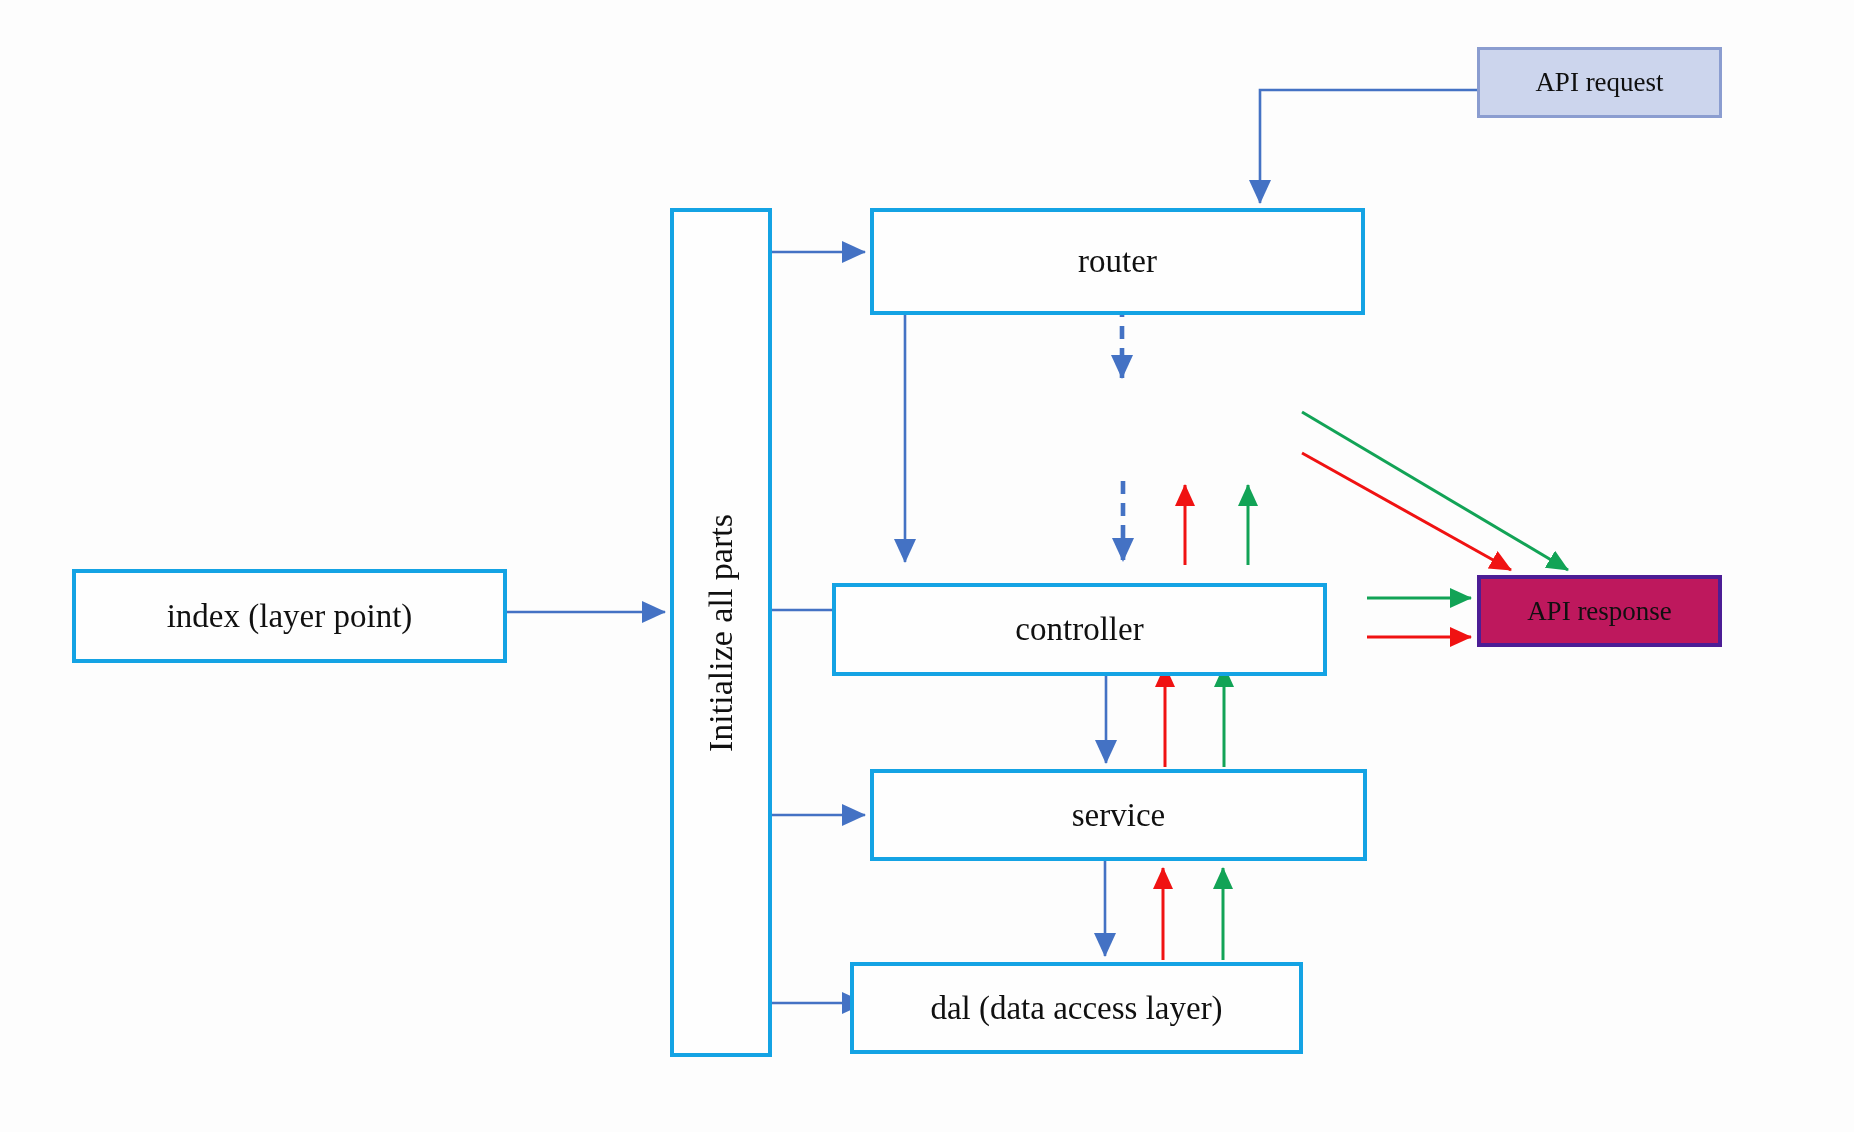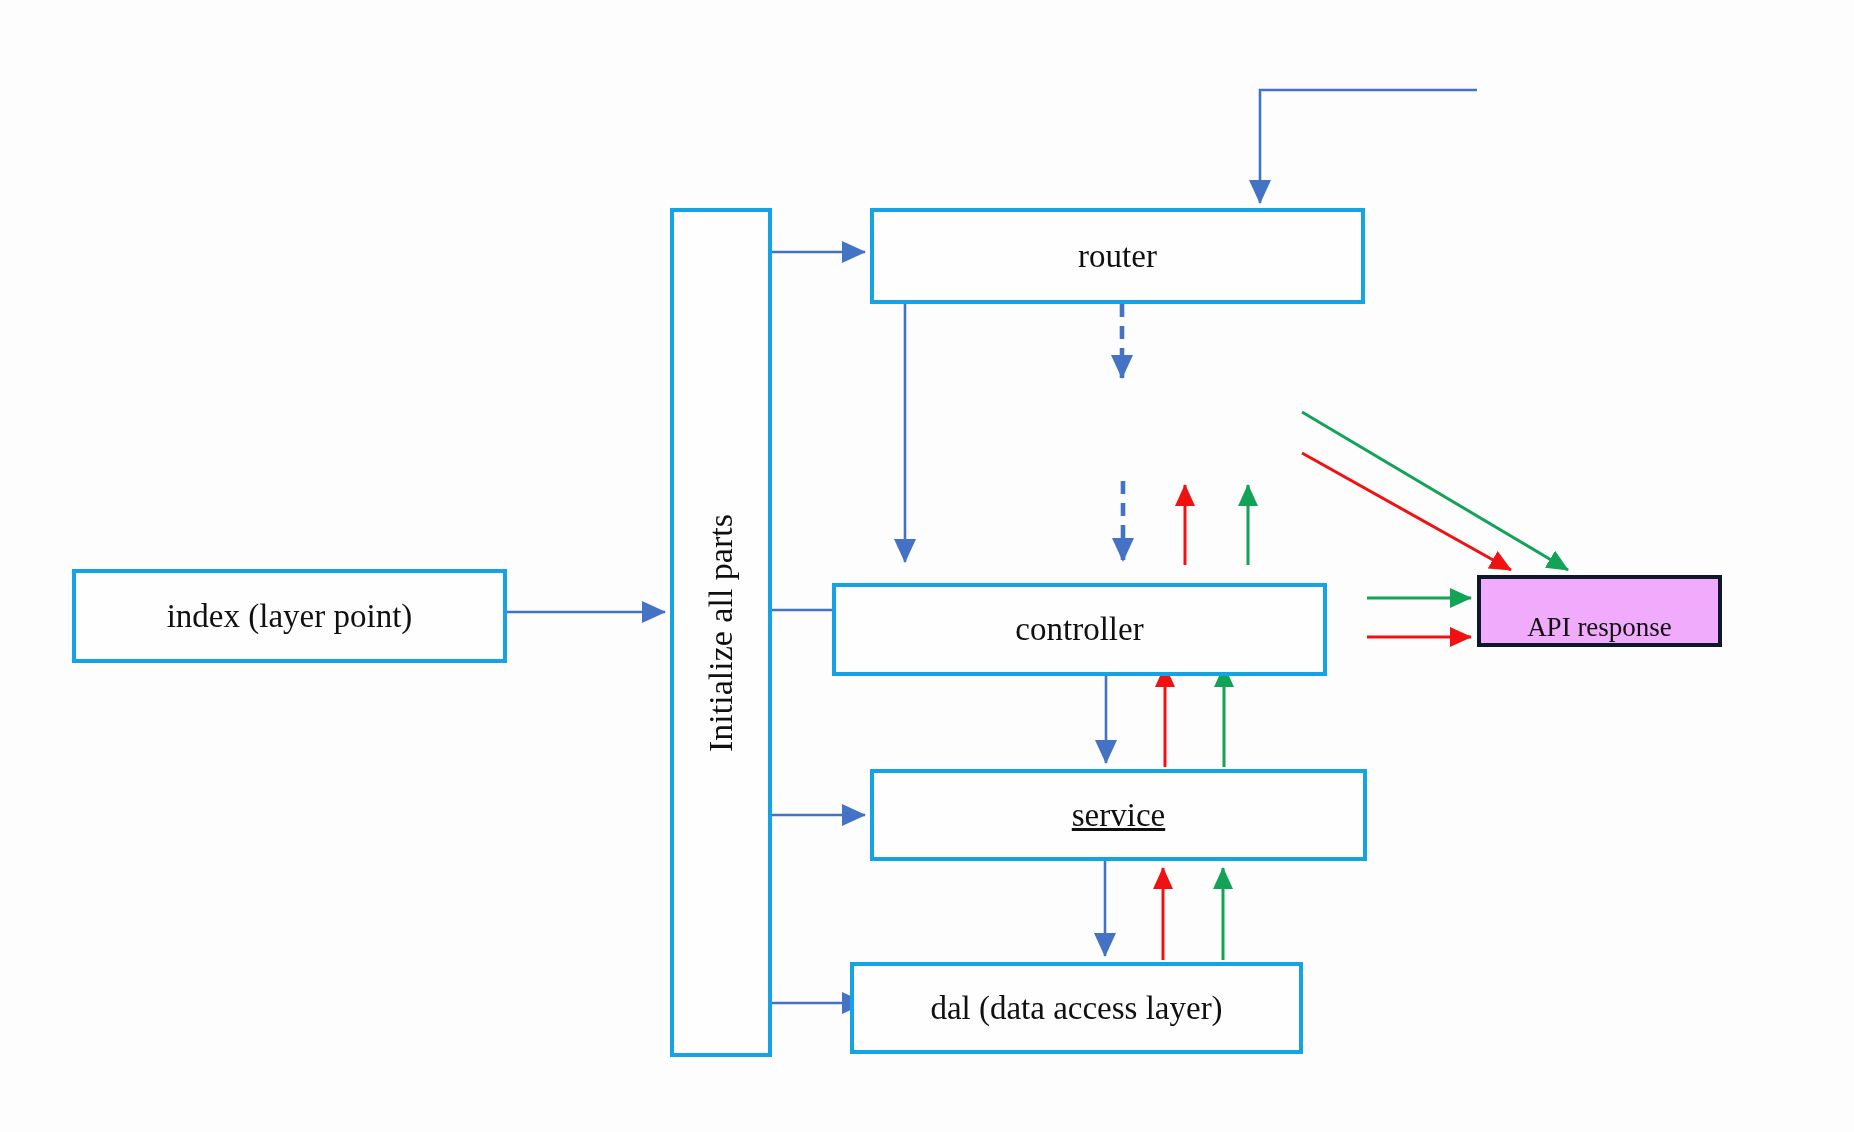"API request" div.tag { html: none -> <div> <span>API request</span> </div> }
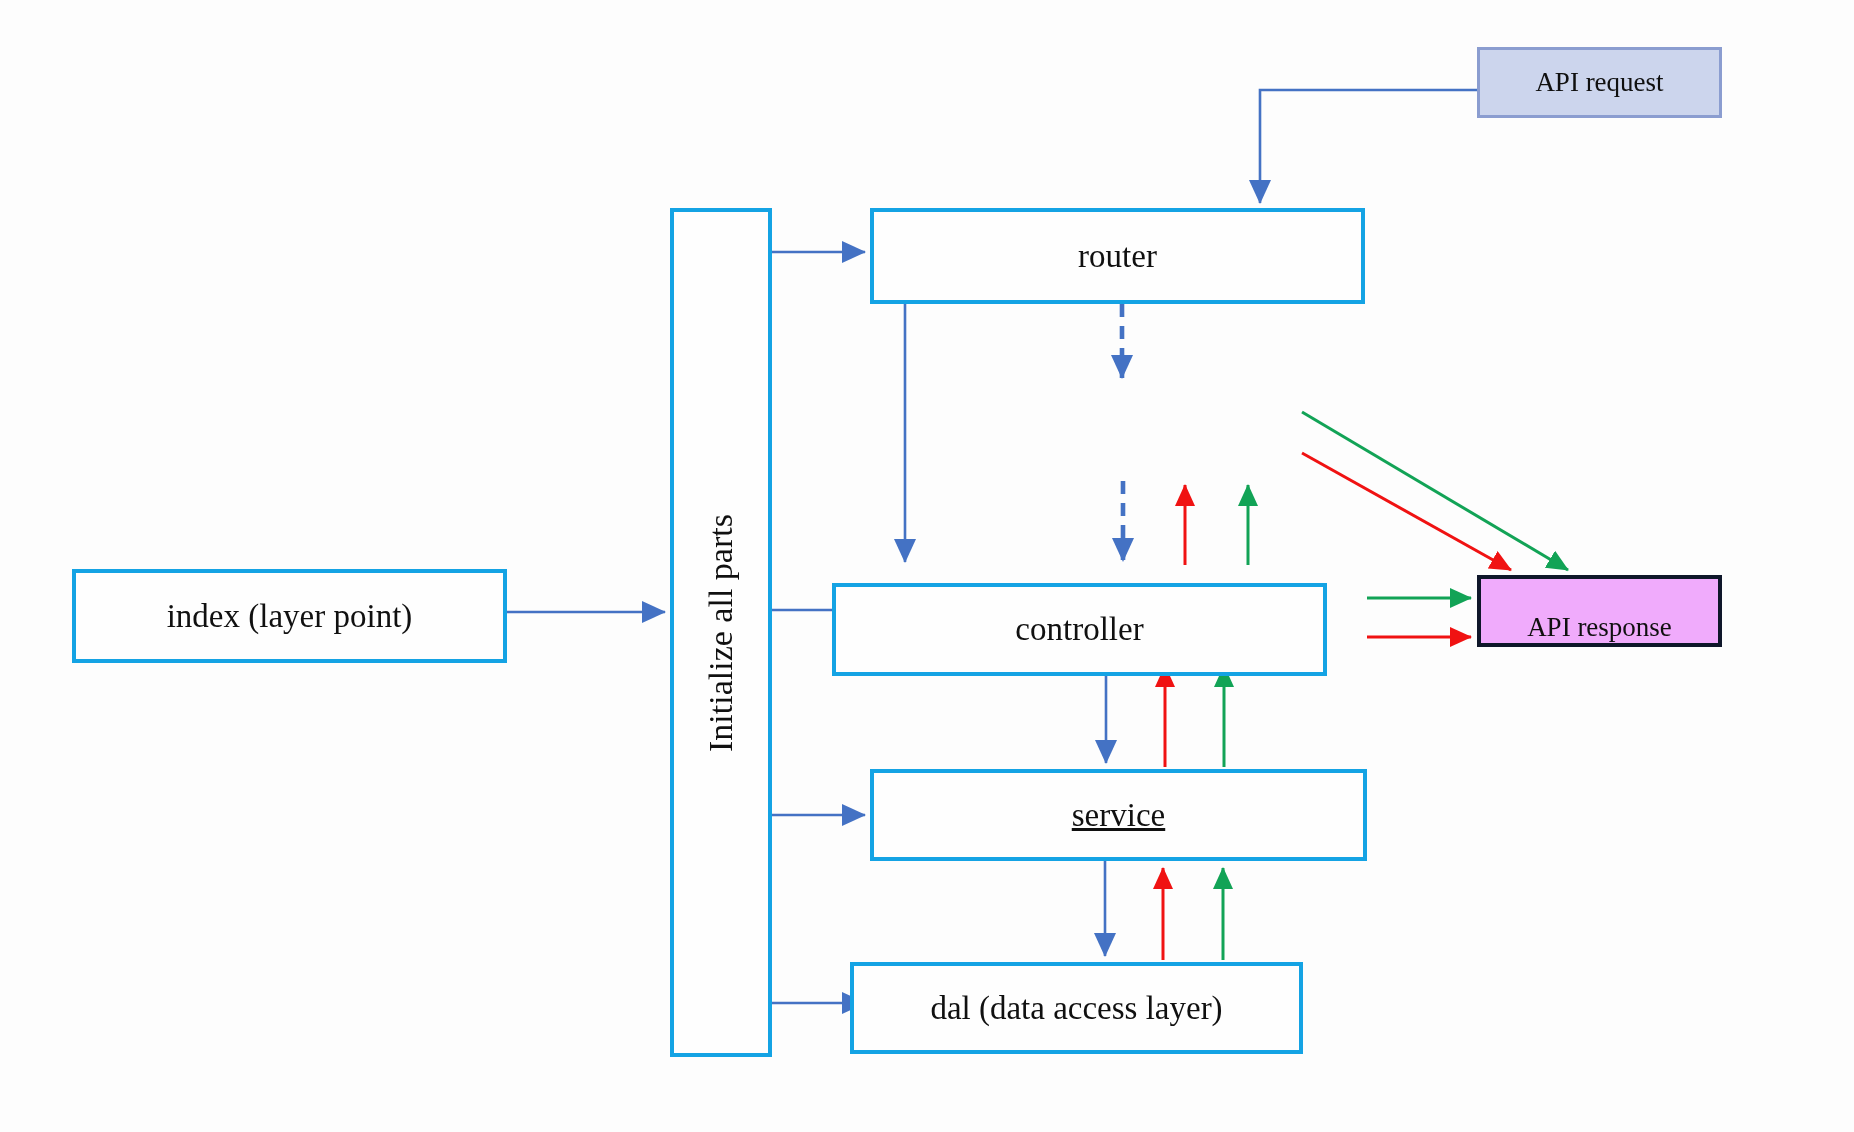"router" div.node { height: 96px -> 107px }
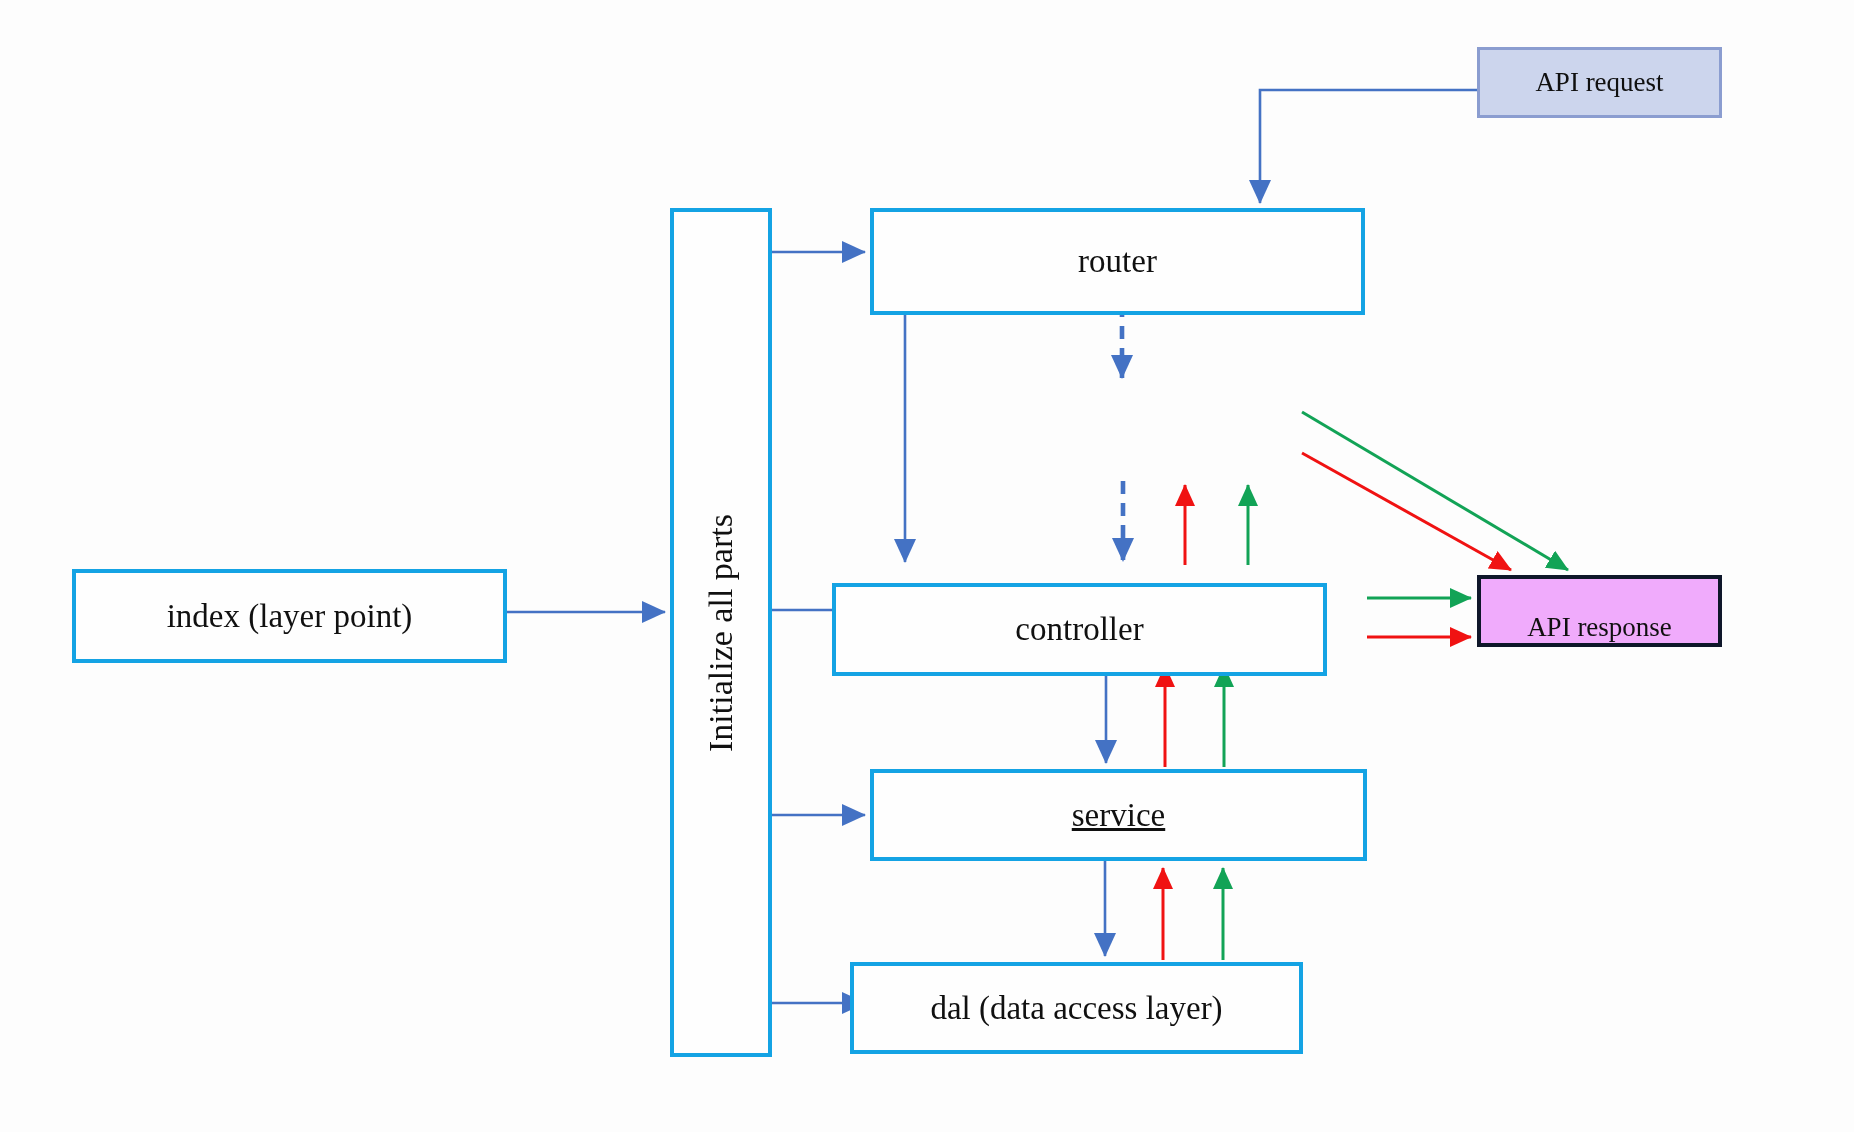"API response" .tag-response { align-items: flex-end -> none; background: #f0abfc -> #be185d; border: 4px solid #0f172a -> 4px solid #4c1d95 }
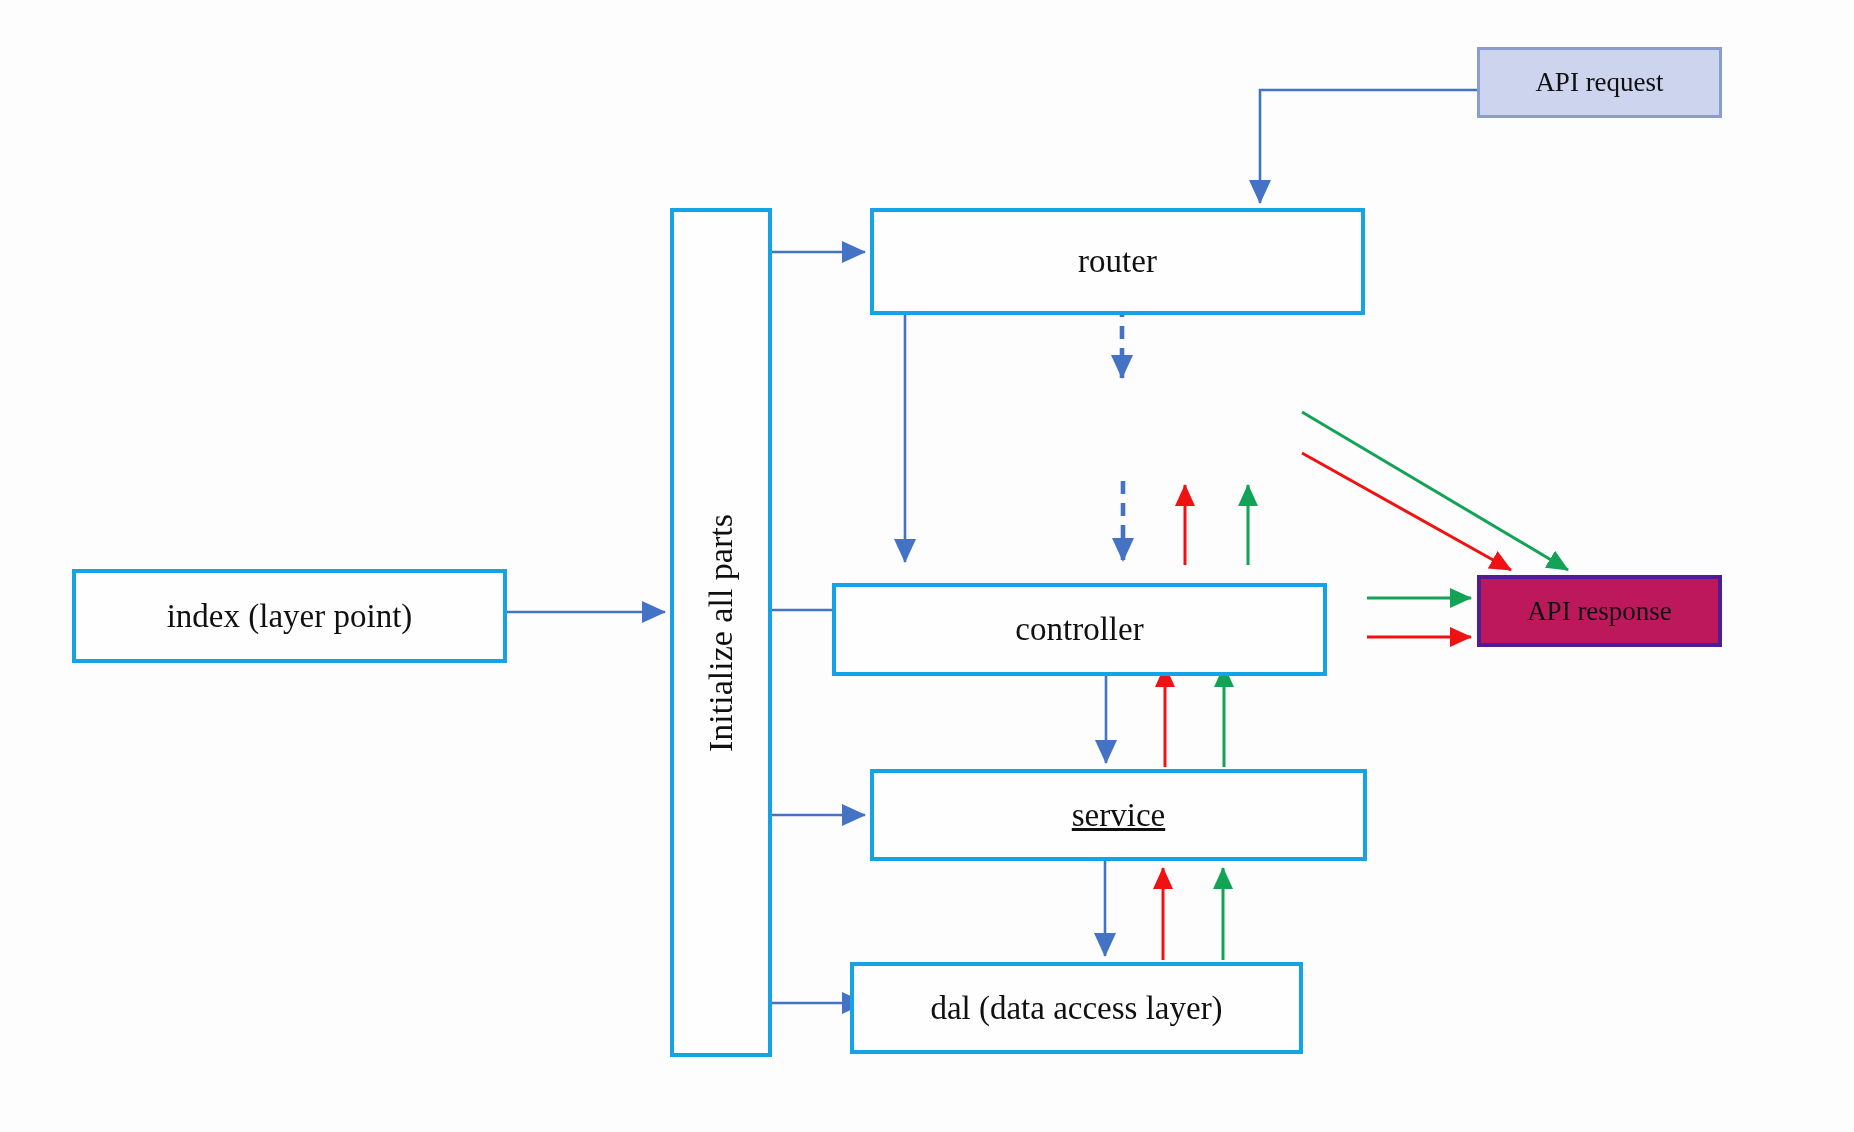"service" div.node { text-decoration: underline -> none }
